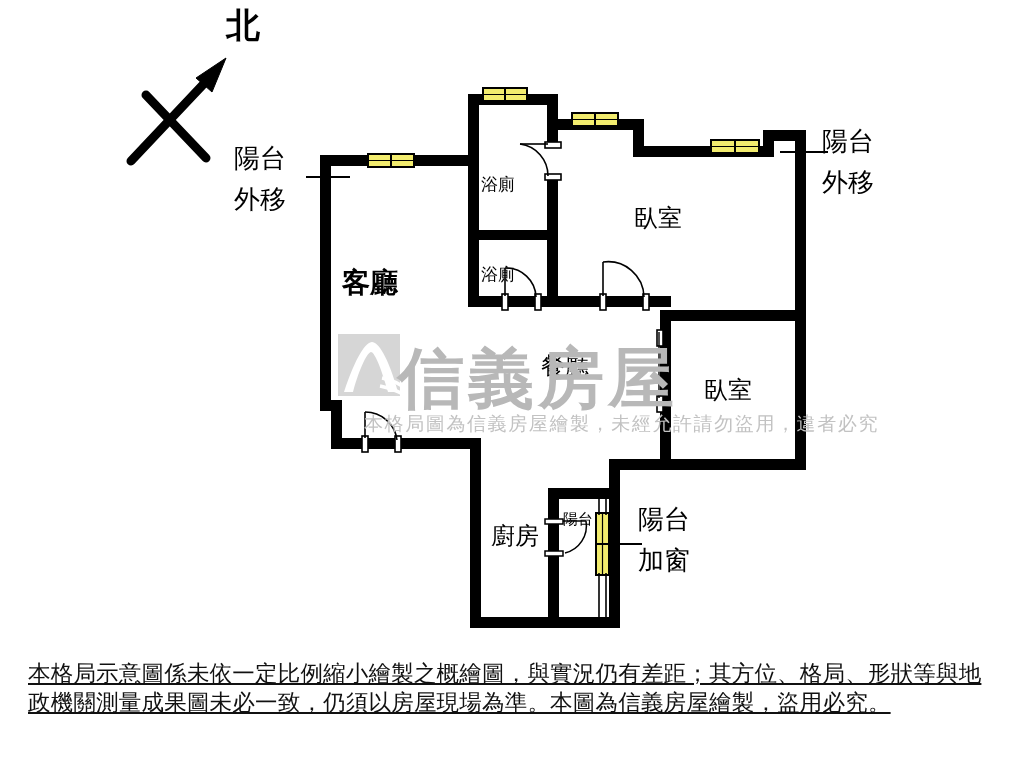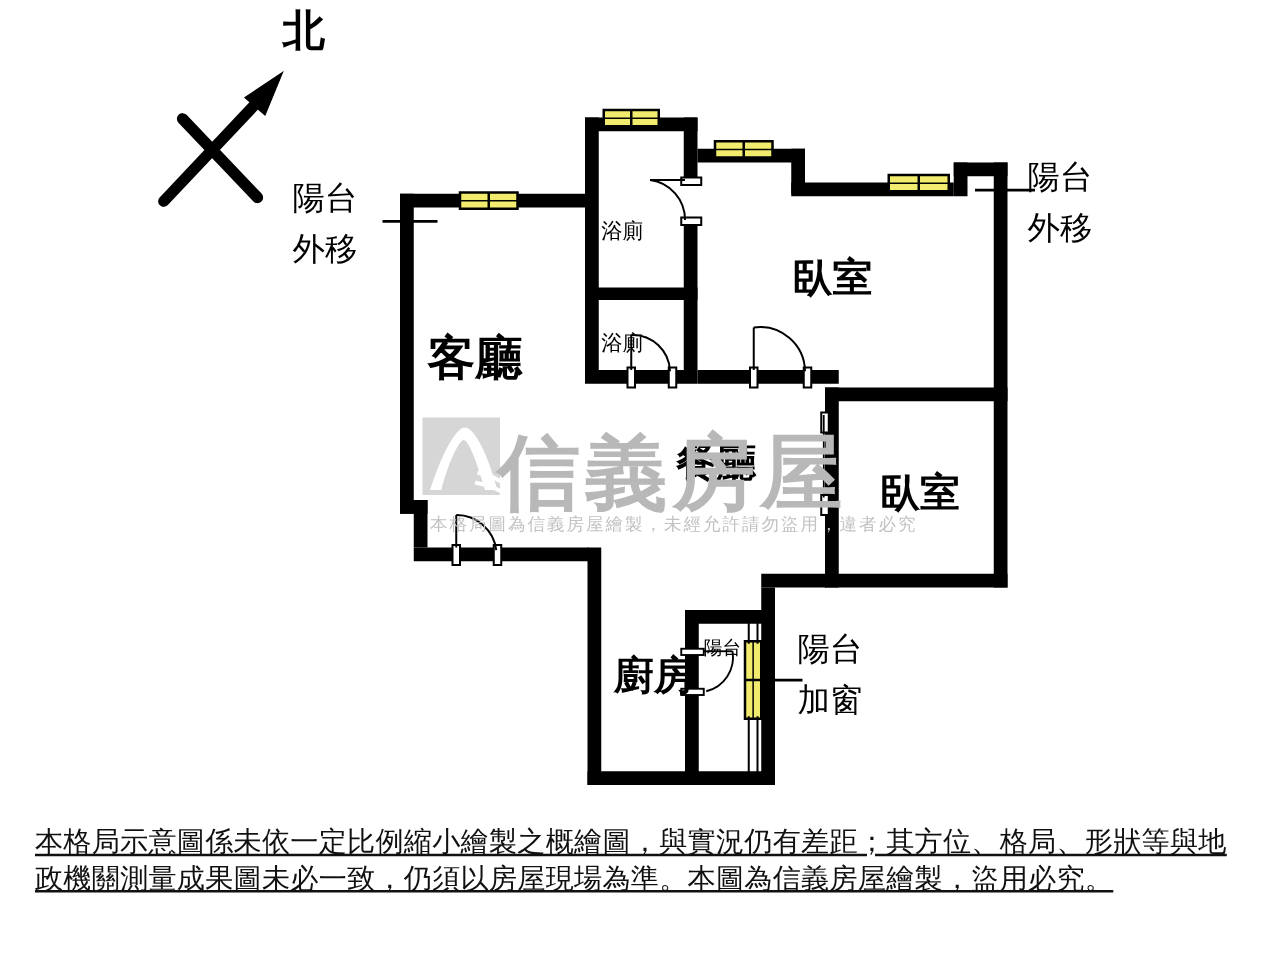"臥室" .lbl-room-md { font-size: 32px -> 24px; font-weight: 700 -> 400 }
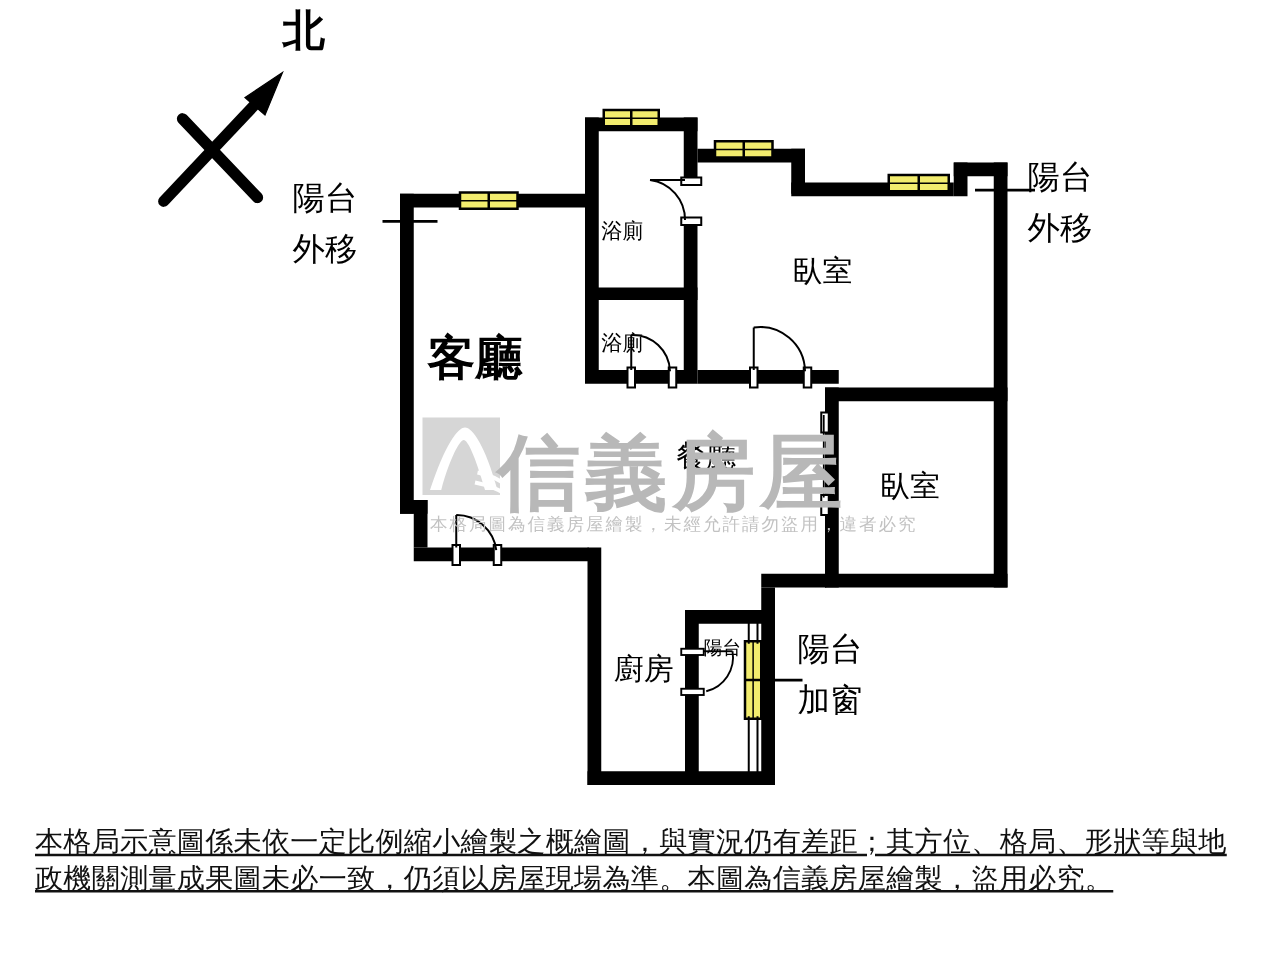"客廳" .lbl-room-lg { font-size: 38px -> 28px }
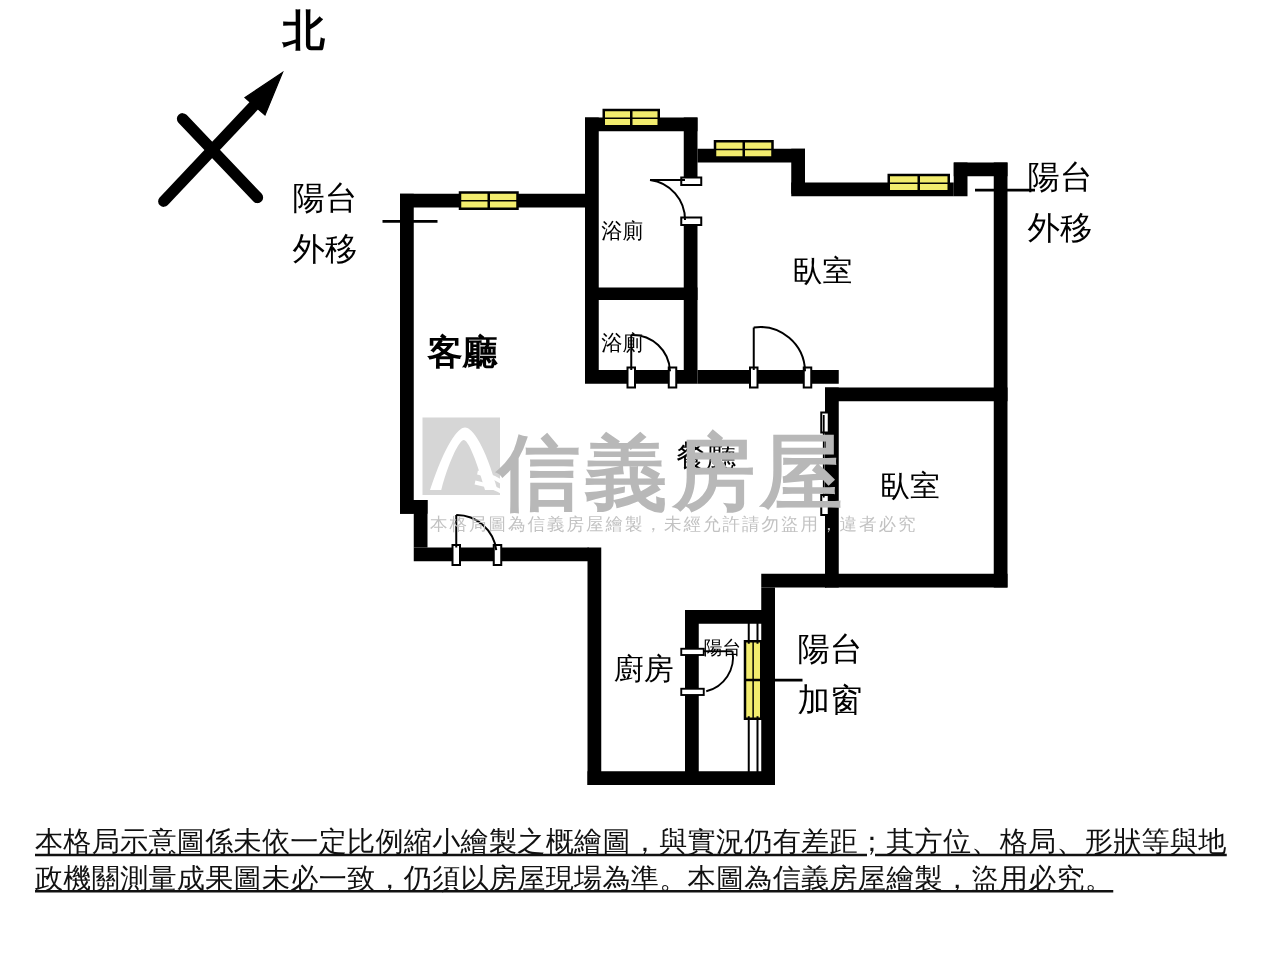"本格局圖為信義房屋繪製，未經允許請勿盜用，違者必究" #wm-notice { font-size: 14px -> 19px; left: 344px -> 364px }
